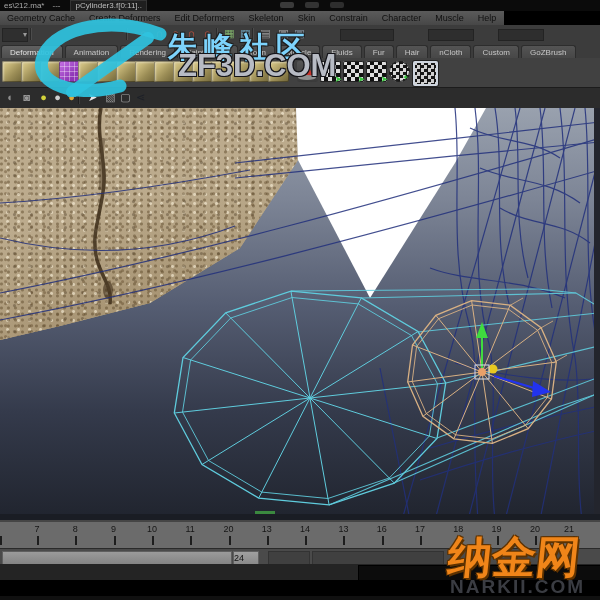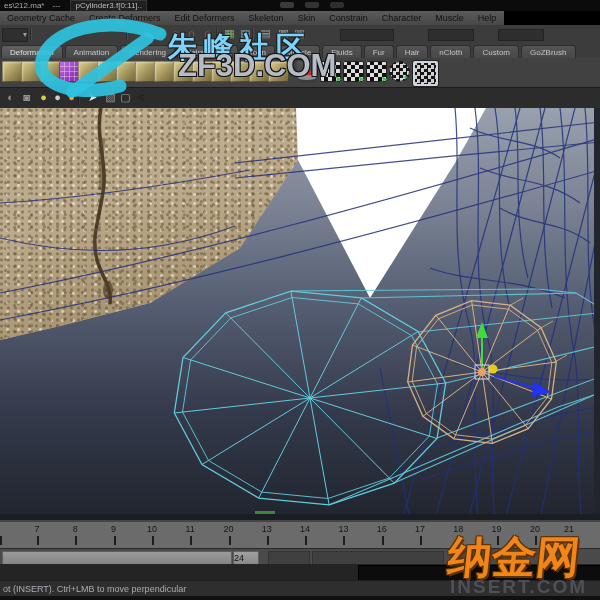"ot (INSERT). Ctrl+LMB to move" div.abs { html: <div> <span>ot (INSERT). Ctrl+LMB to move perpendicular</span> </div> -> none }
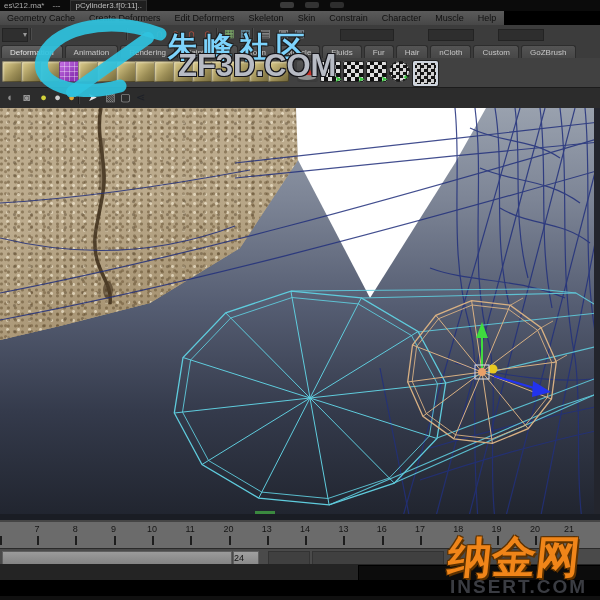"INSERT.COM" div { text: INSERT.COM -> NARKII.COM }
